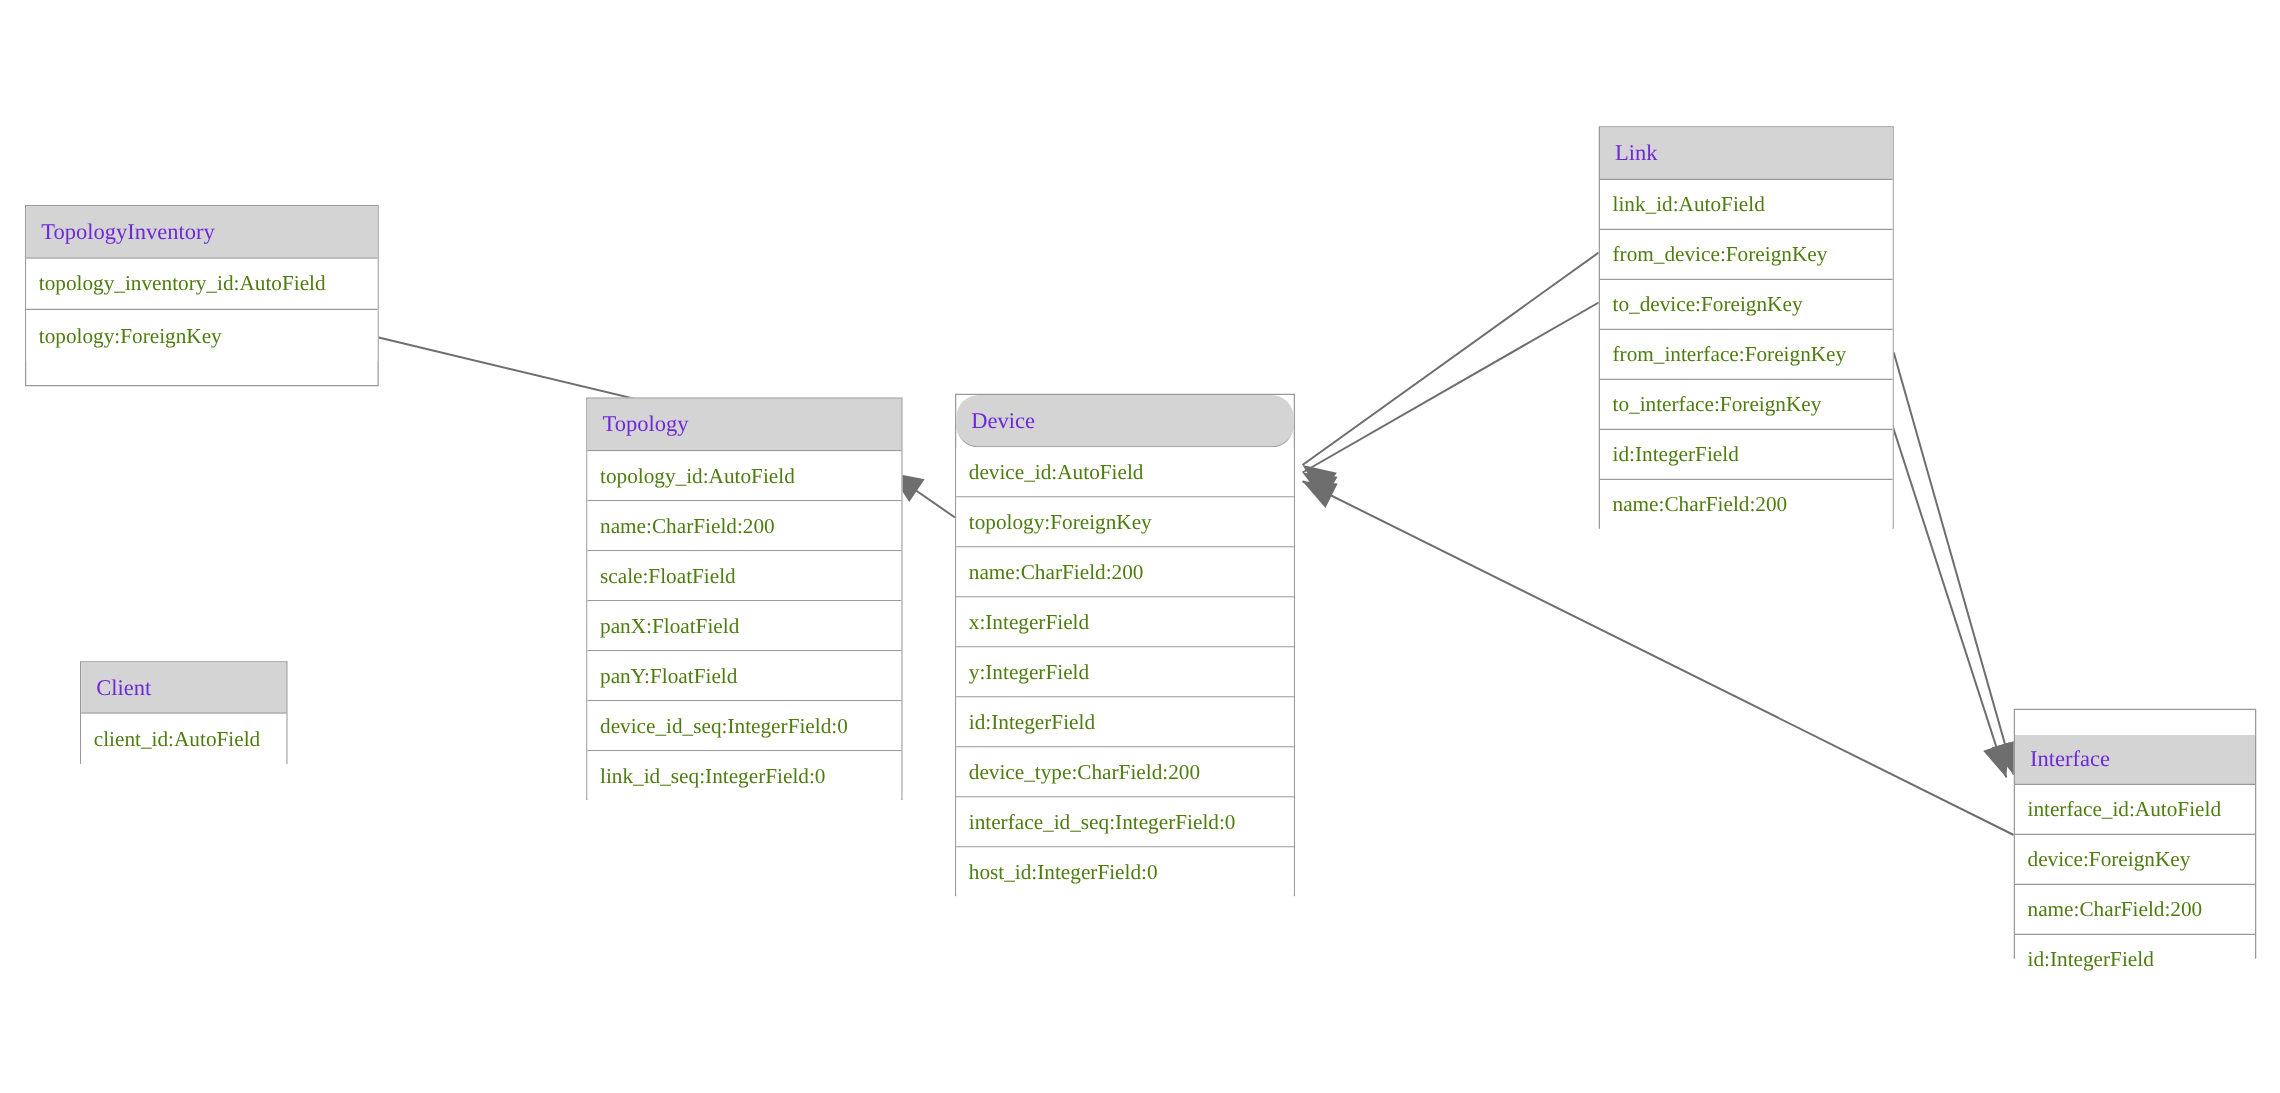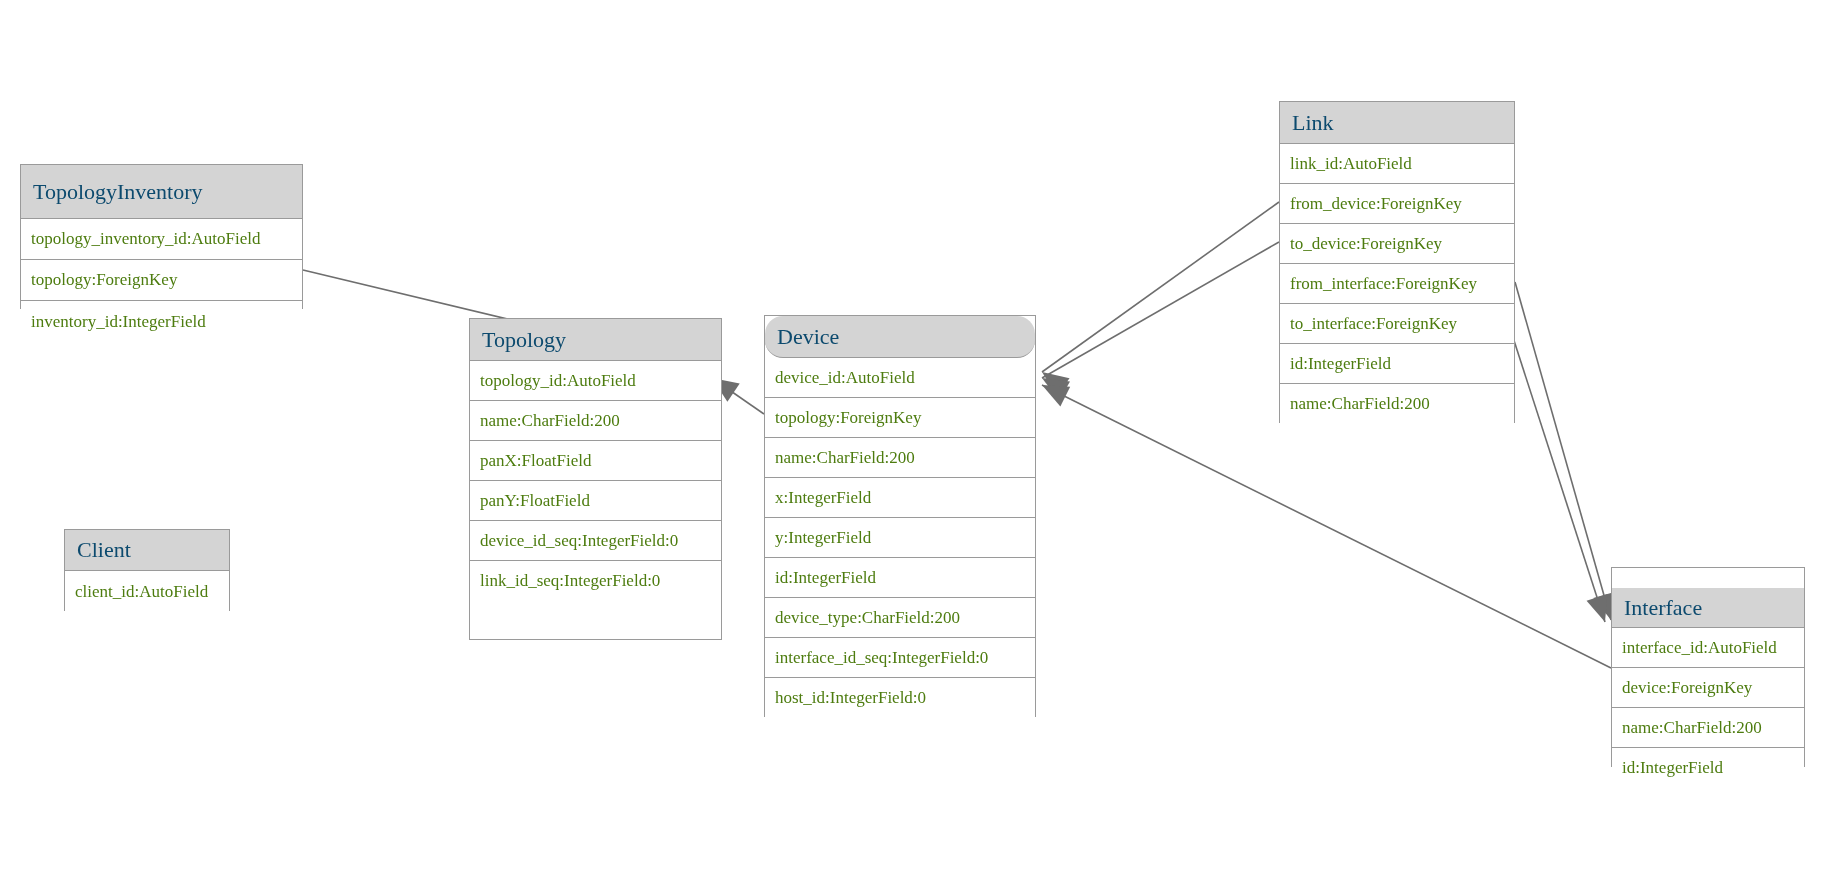"Link" .entity .title { color: #0c4a6e -> #6d28d9; font-size: 22px -> 18px }
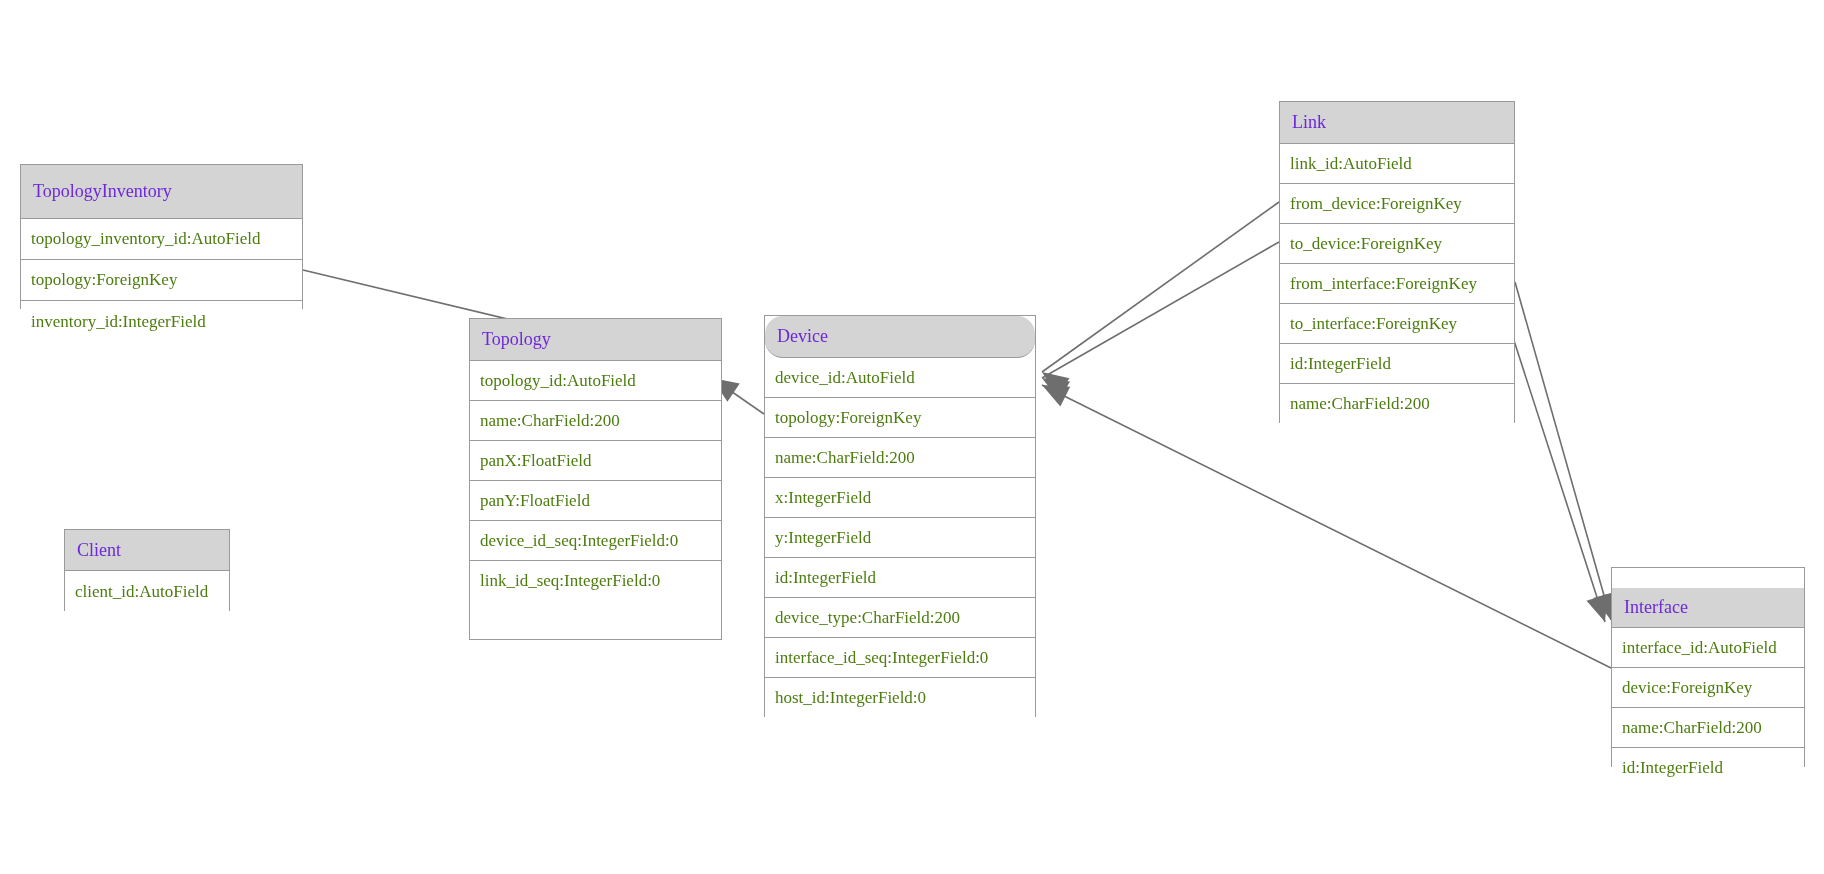"TopologyInventory" div.title { height: 54px -> 42px }
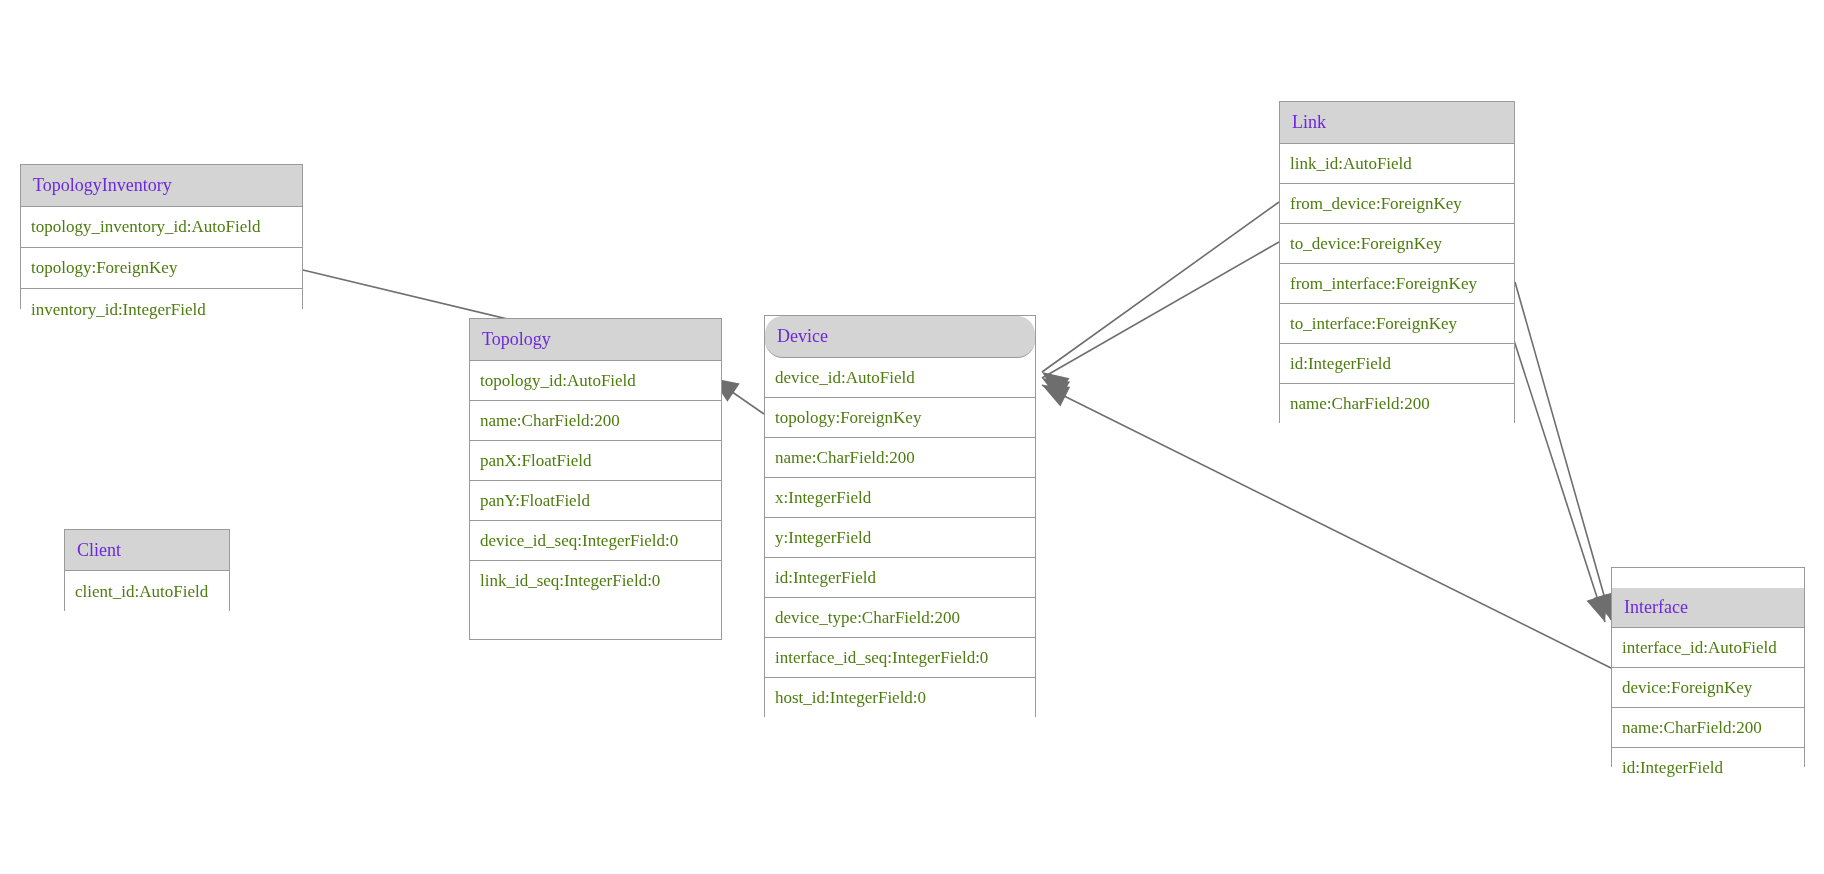"inventory_id:IntegerField" div.field { html: <div>inventory_id:IntegerField</div> -> none }
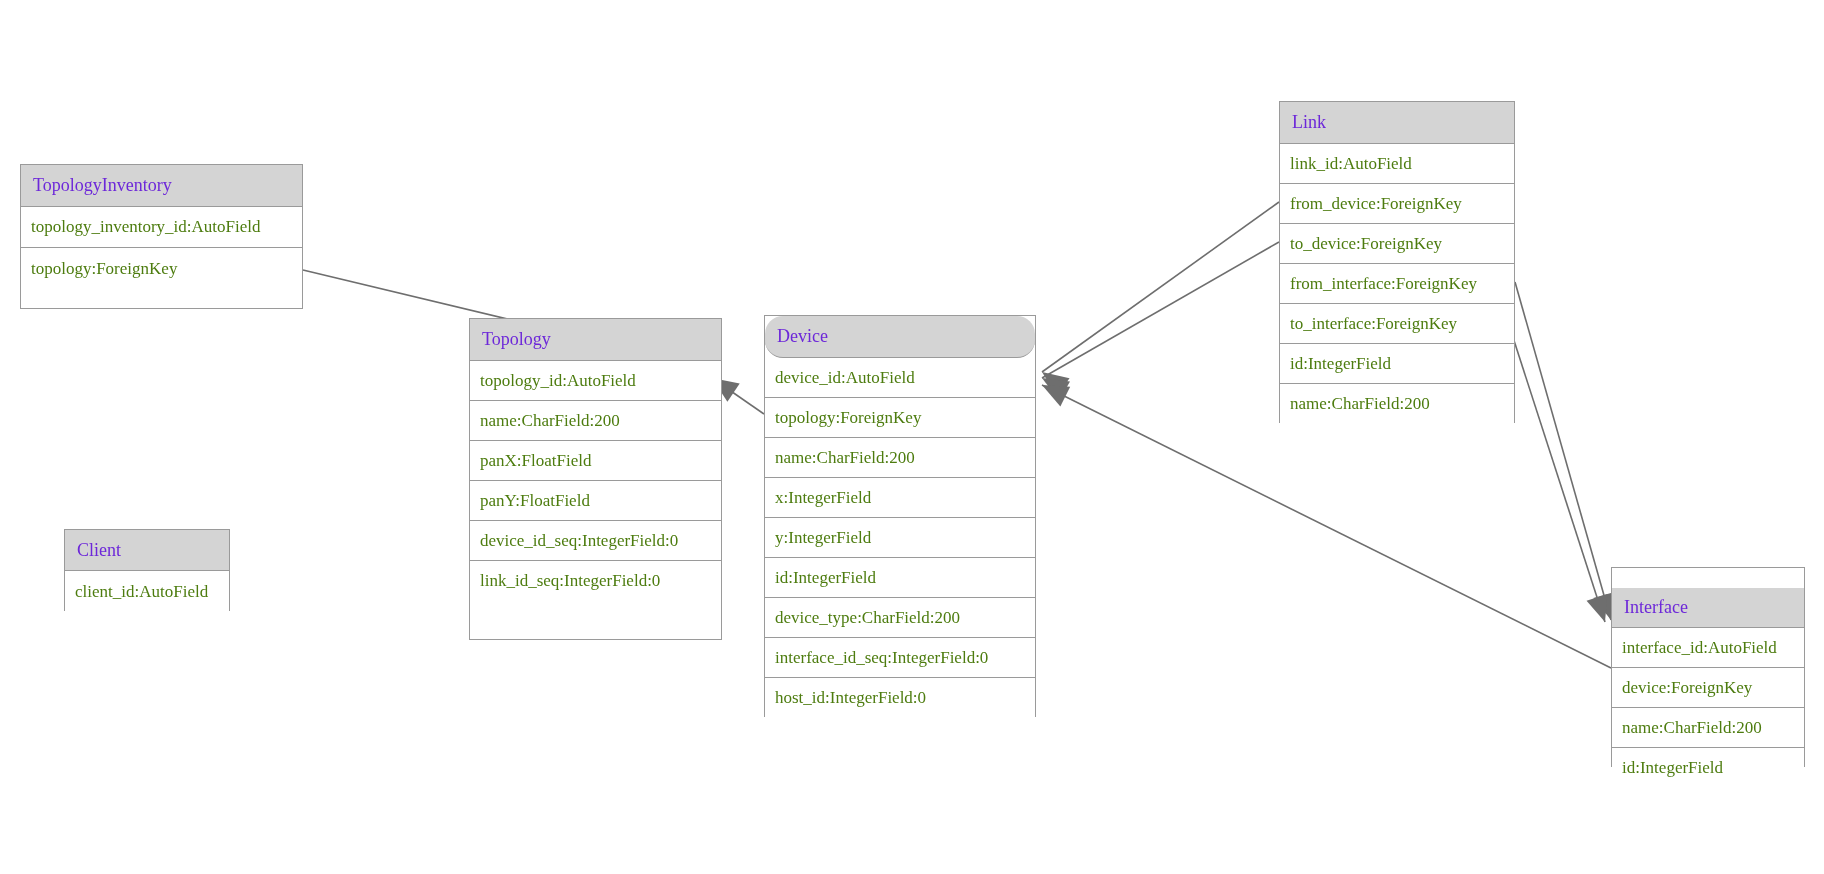"scale:FloatField" div.field { html: none -> <div>scale:FloatField</div> }
